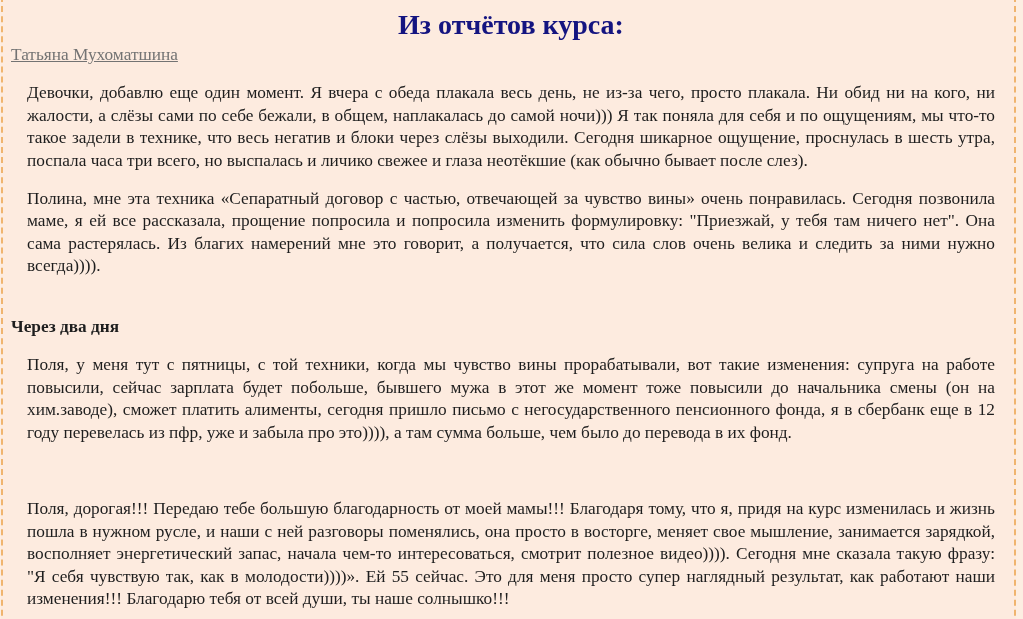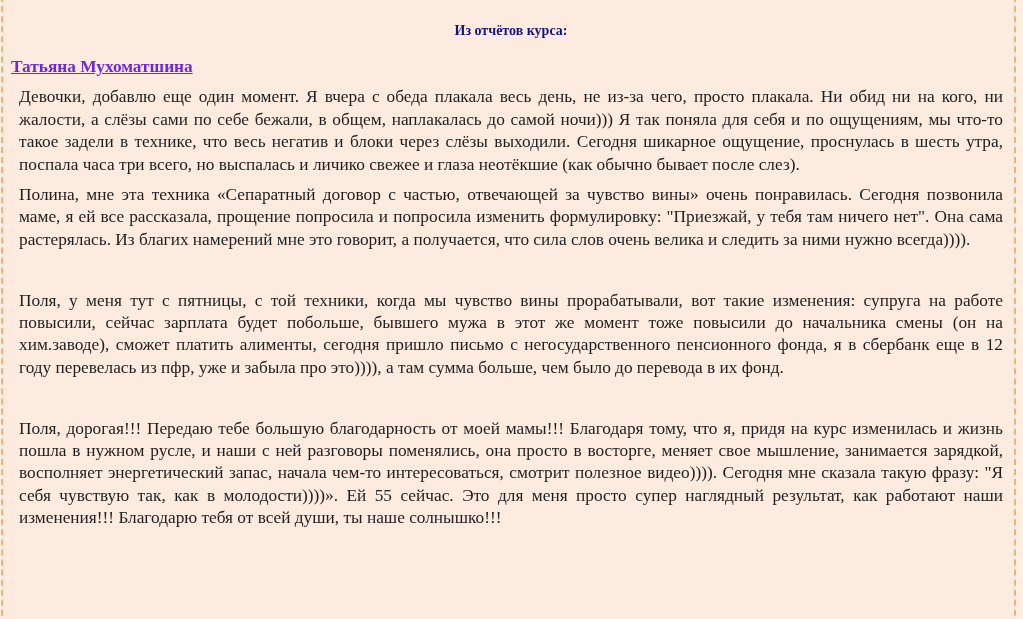"Из отчётов курса:" .title { font-size: 14px -> 28px; margin: 10px -> 4px }
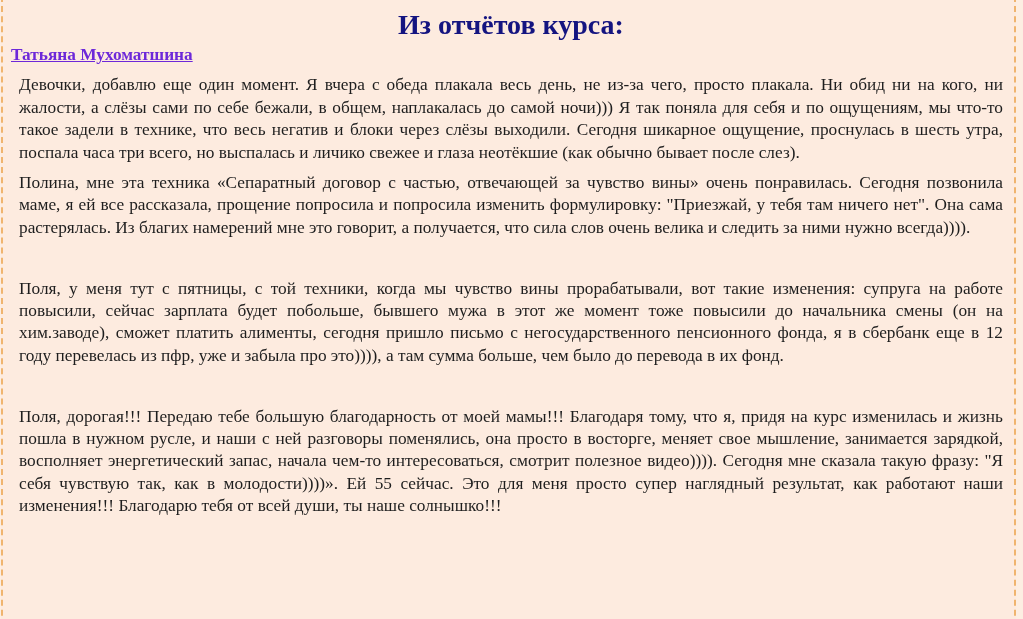"Татьяна Мухоматшина" .author { color: #6d28d9 -> #737373; font-weight: bold -> none }
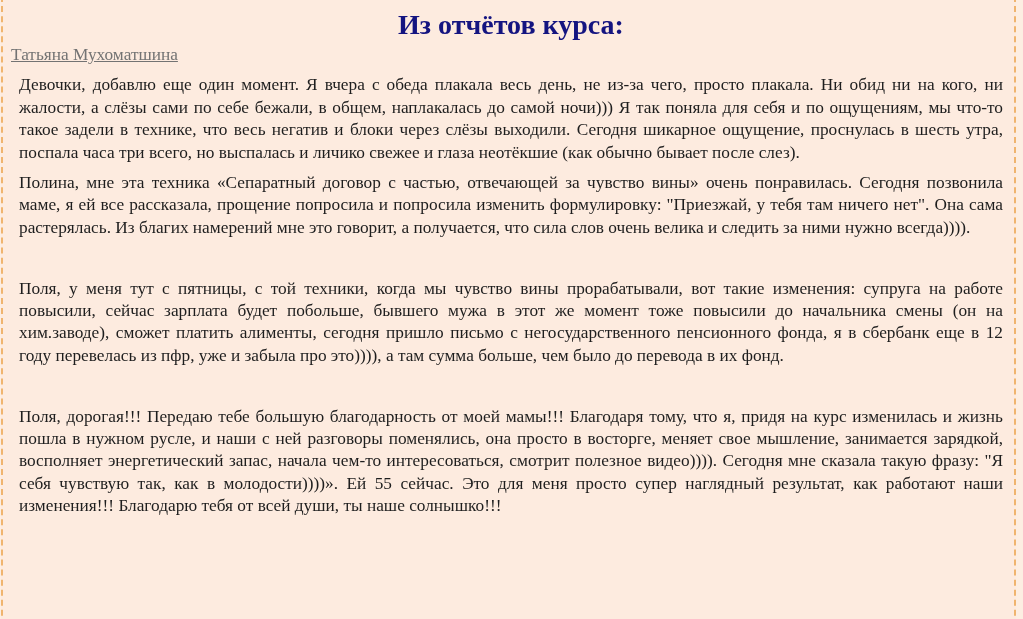"Девочки, добавлю еще один момент." p { margin: 8px -> 16px }
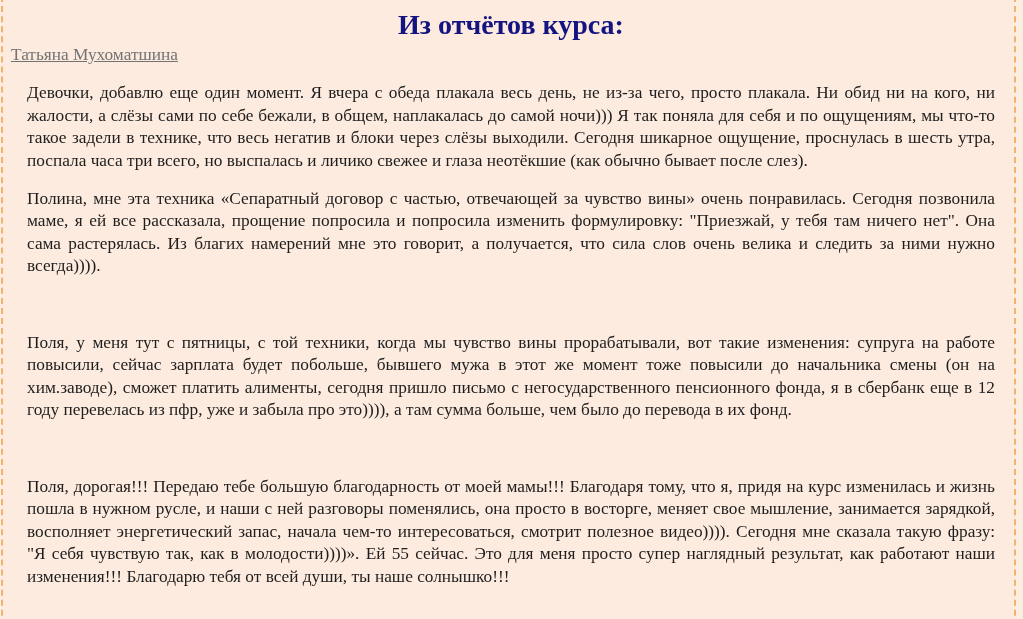"Через два дня" div.heading { html: none -> <div>Через два дня</div> }
